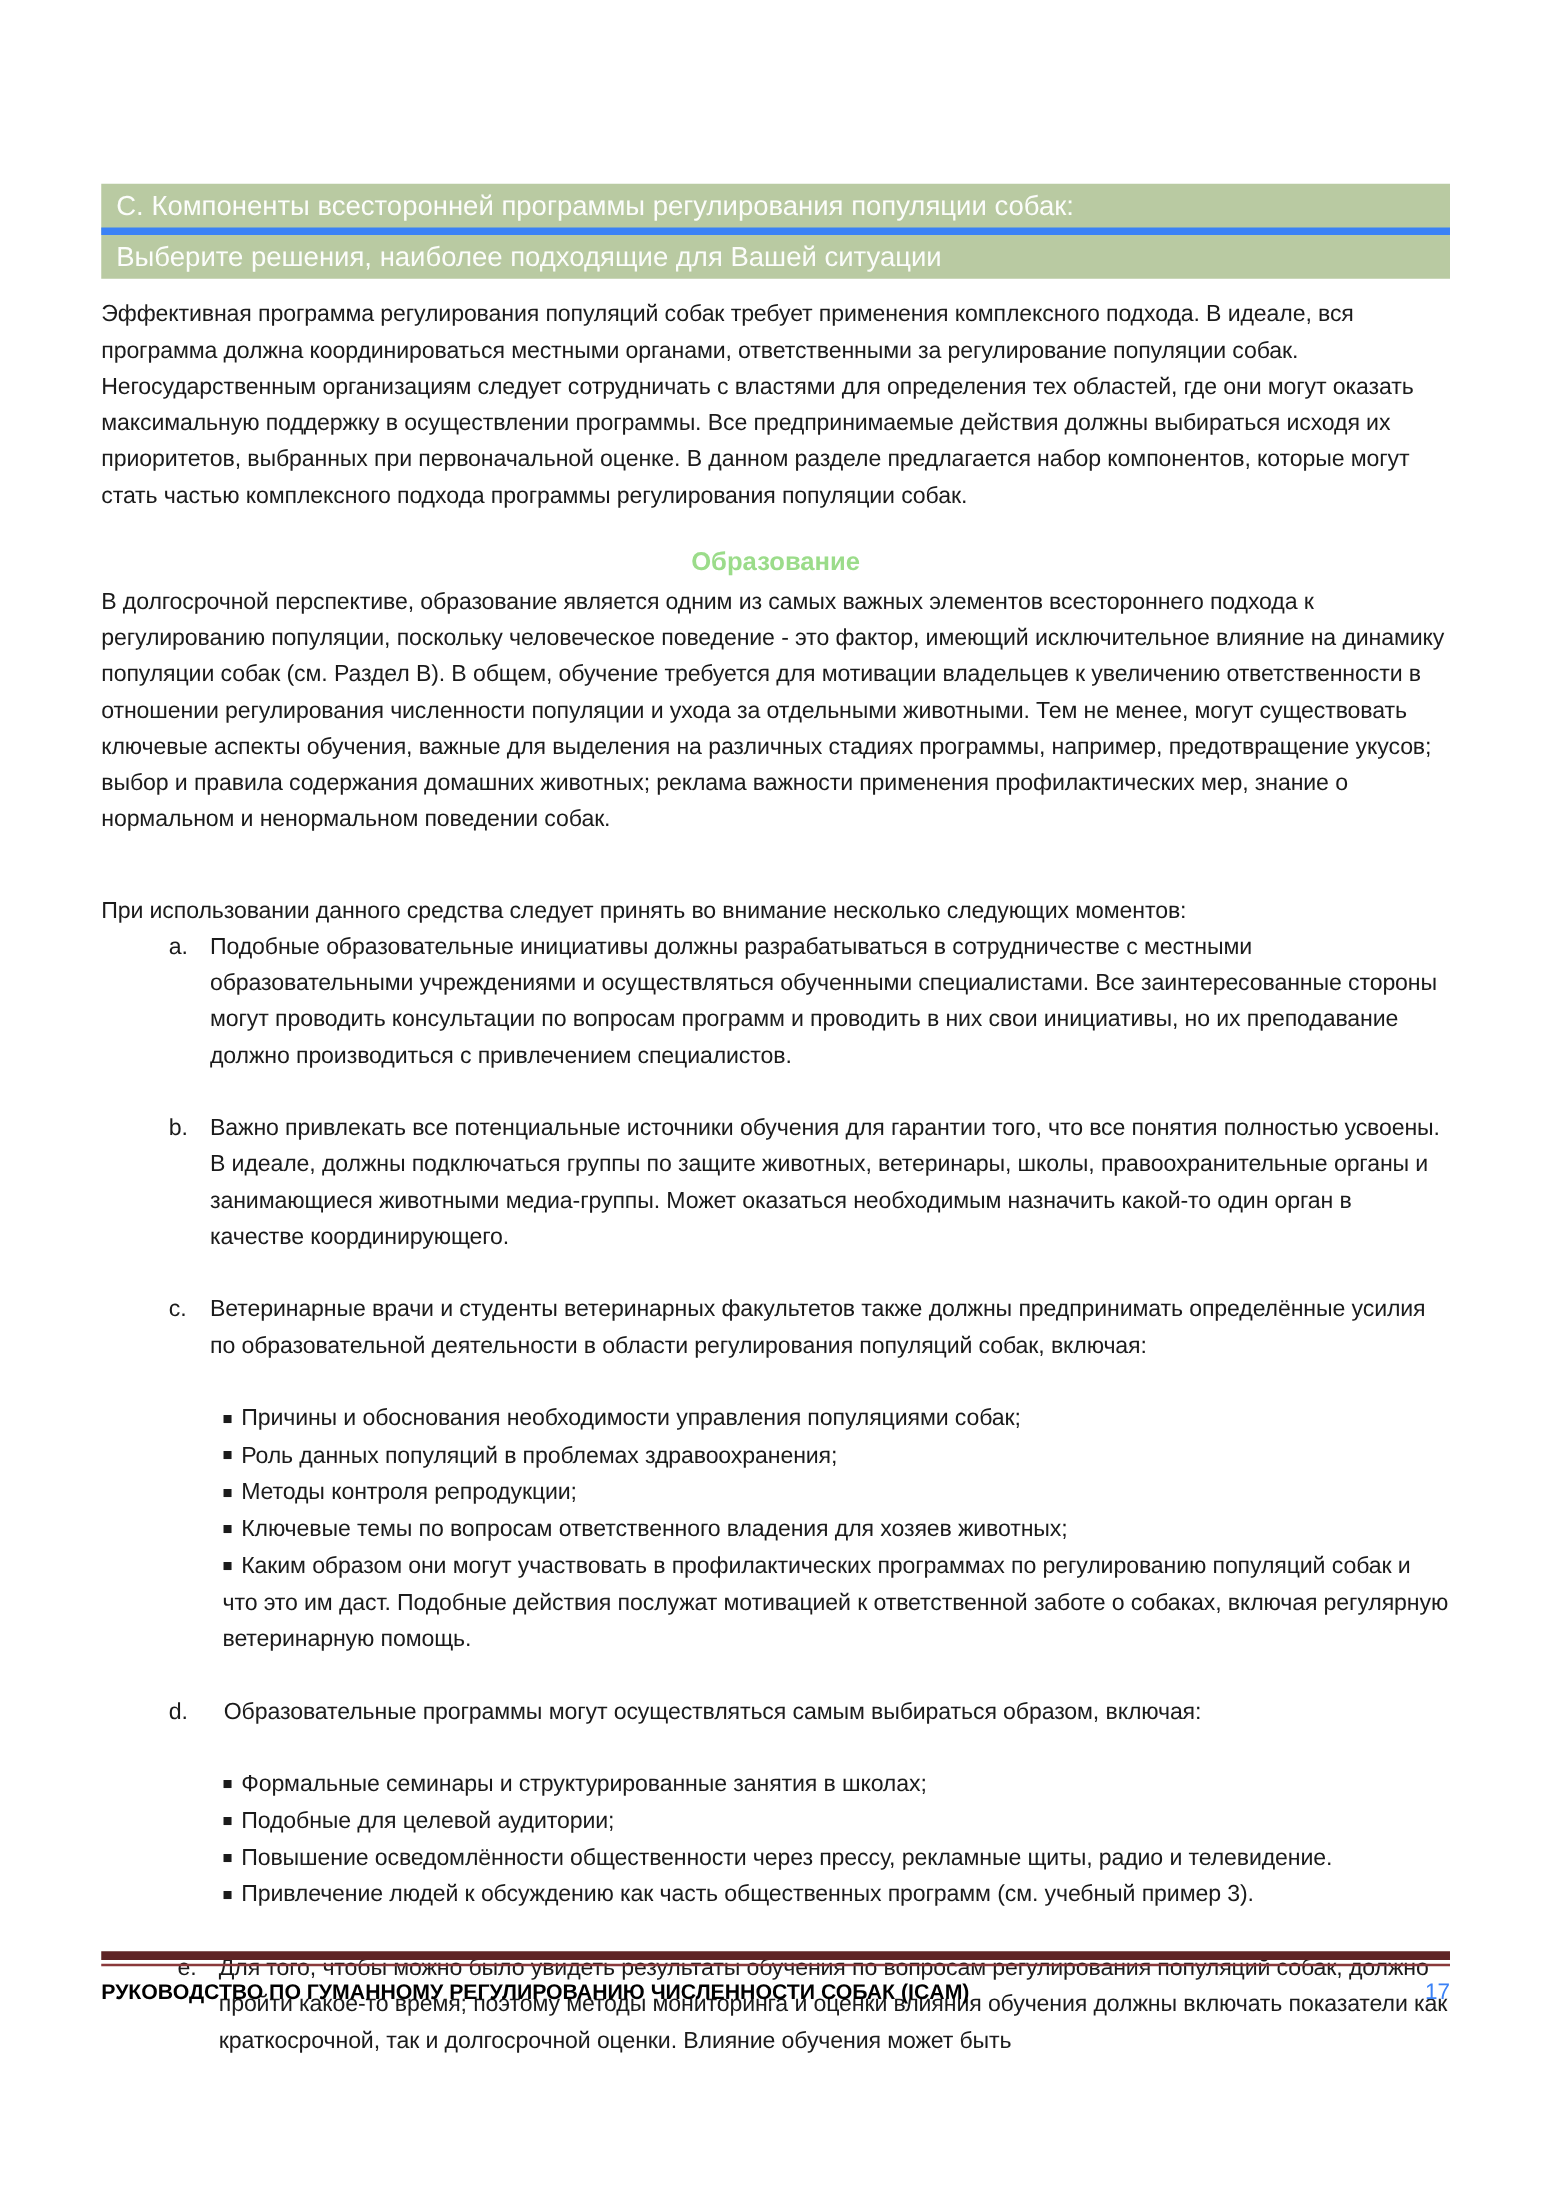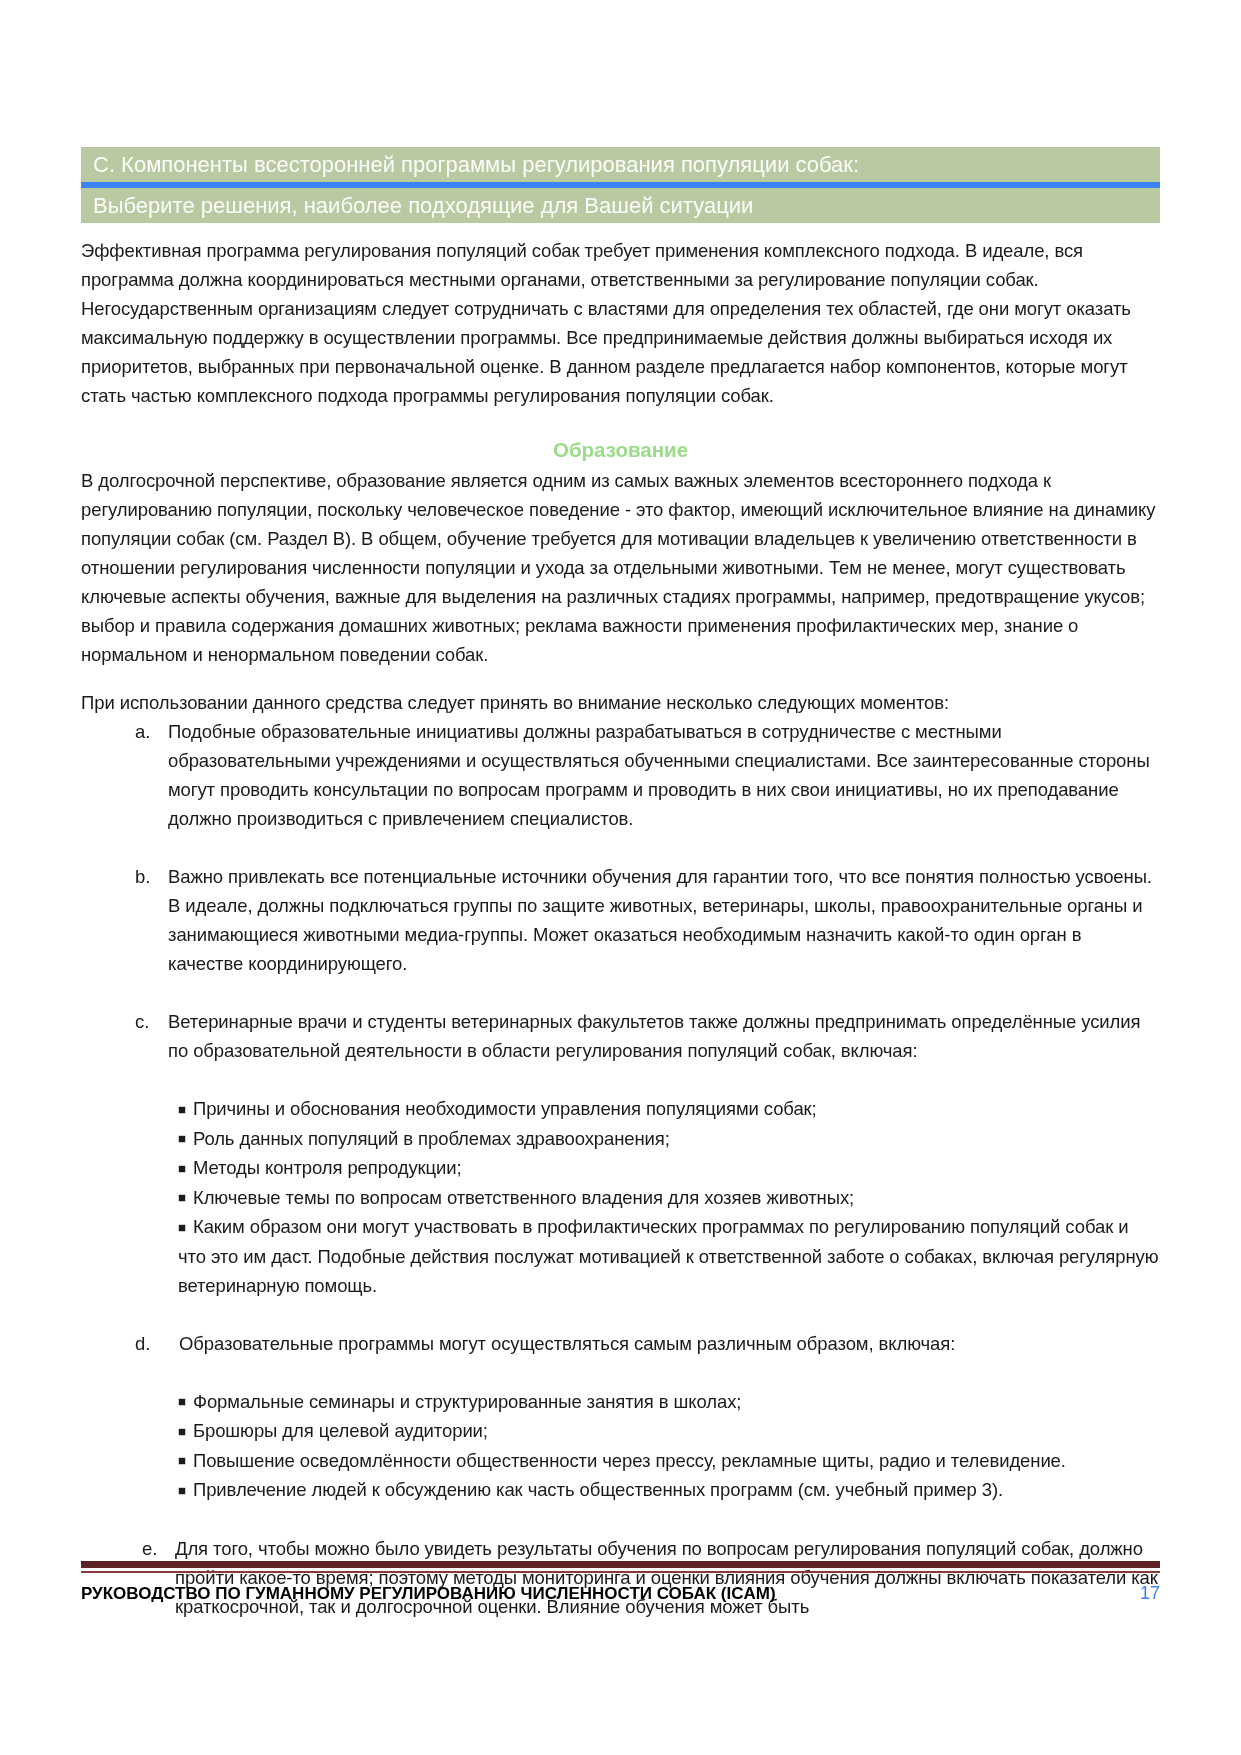"При использовании данного средства" .note { margin-top: 19px -> 44px }
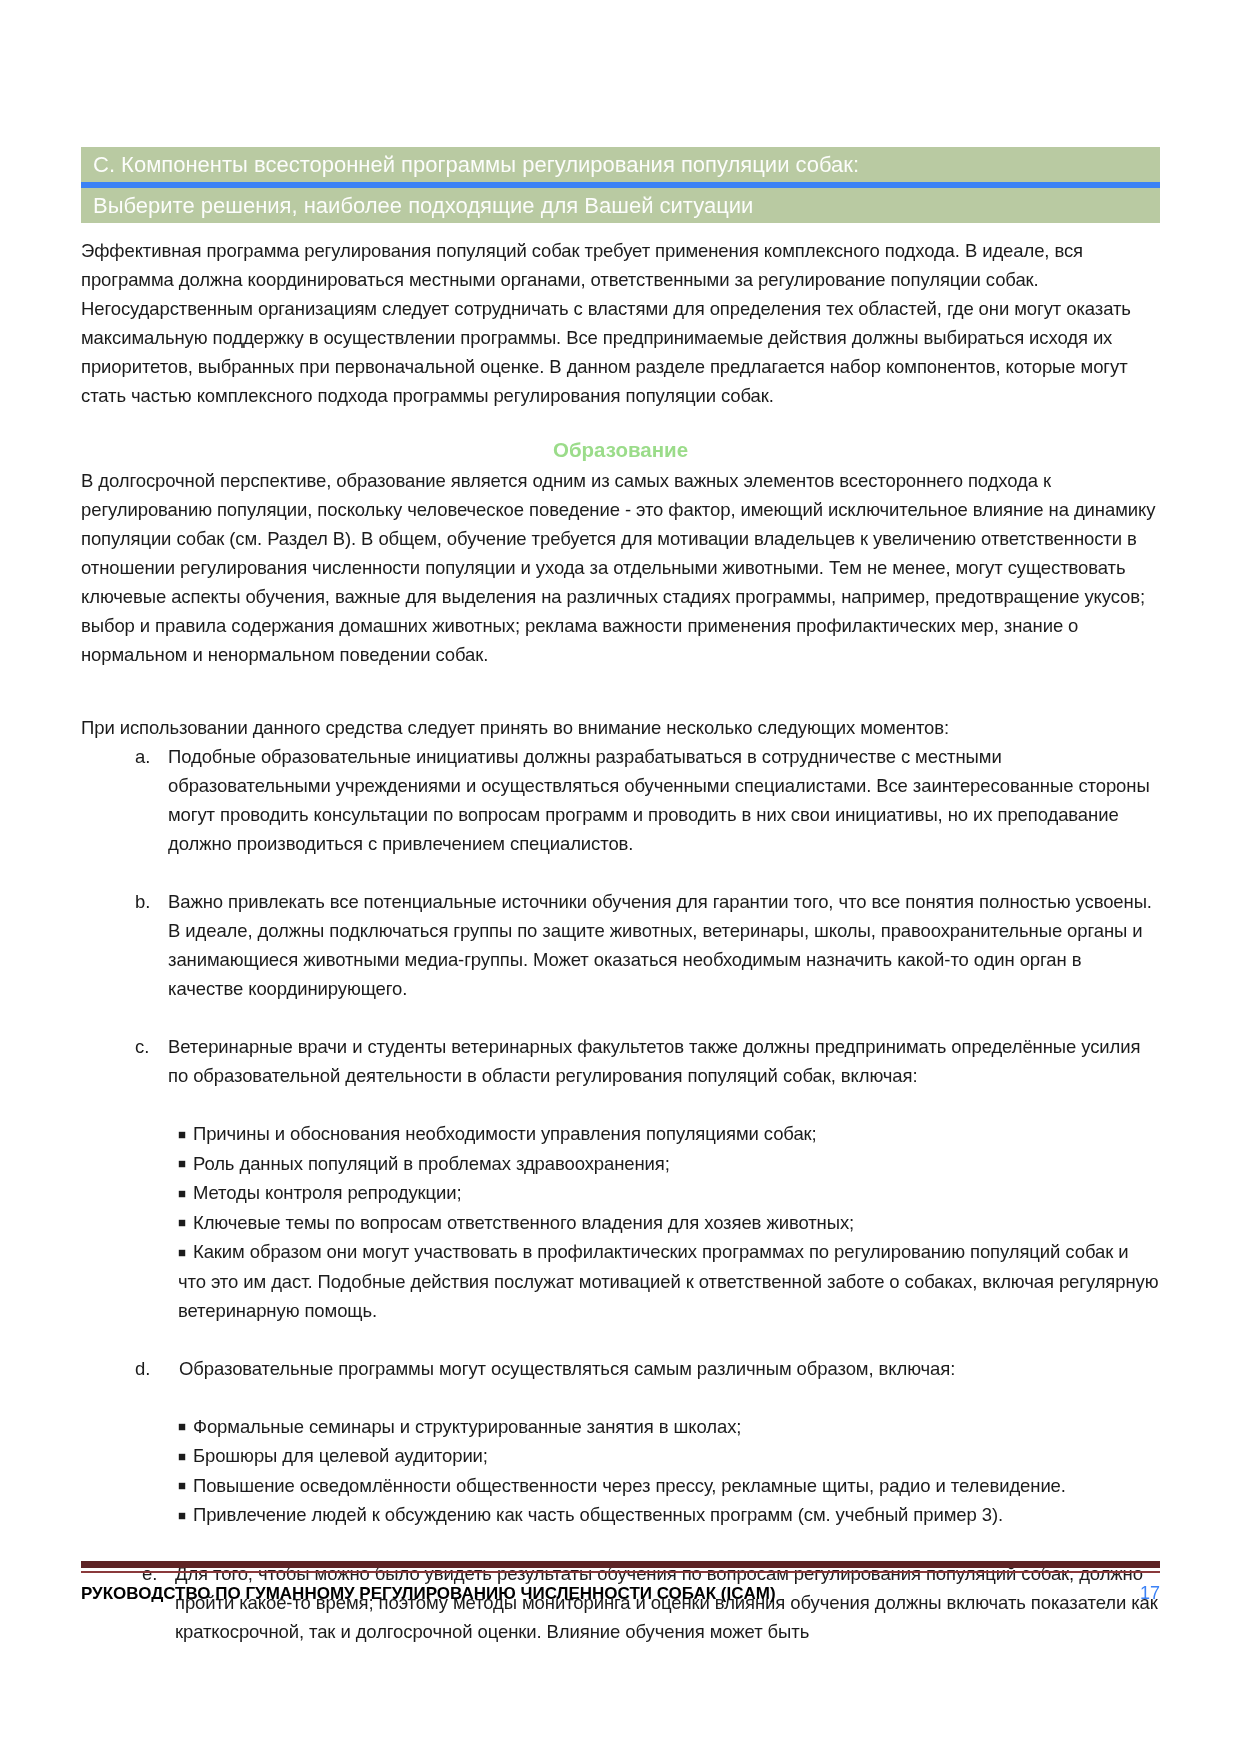"Образовательные программы могут" div.item-text { text: различным -> выбираться }
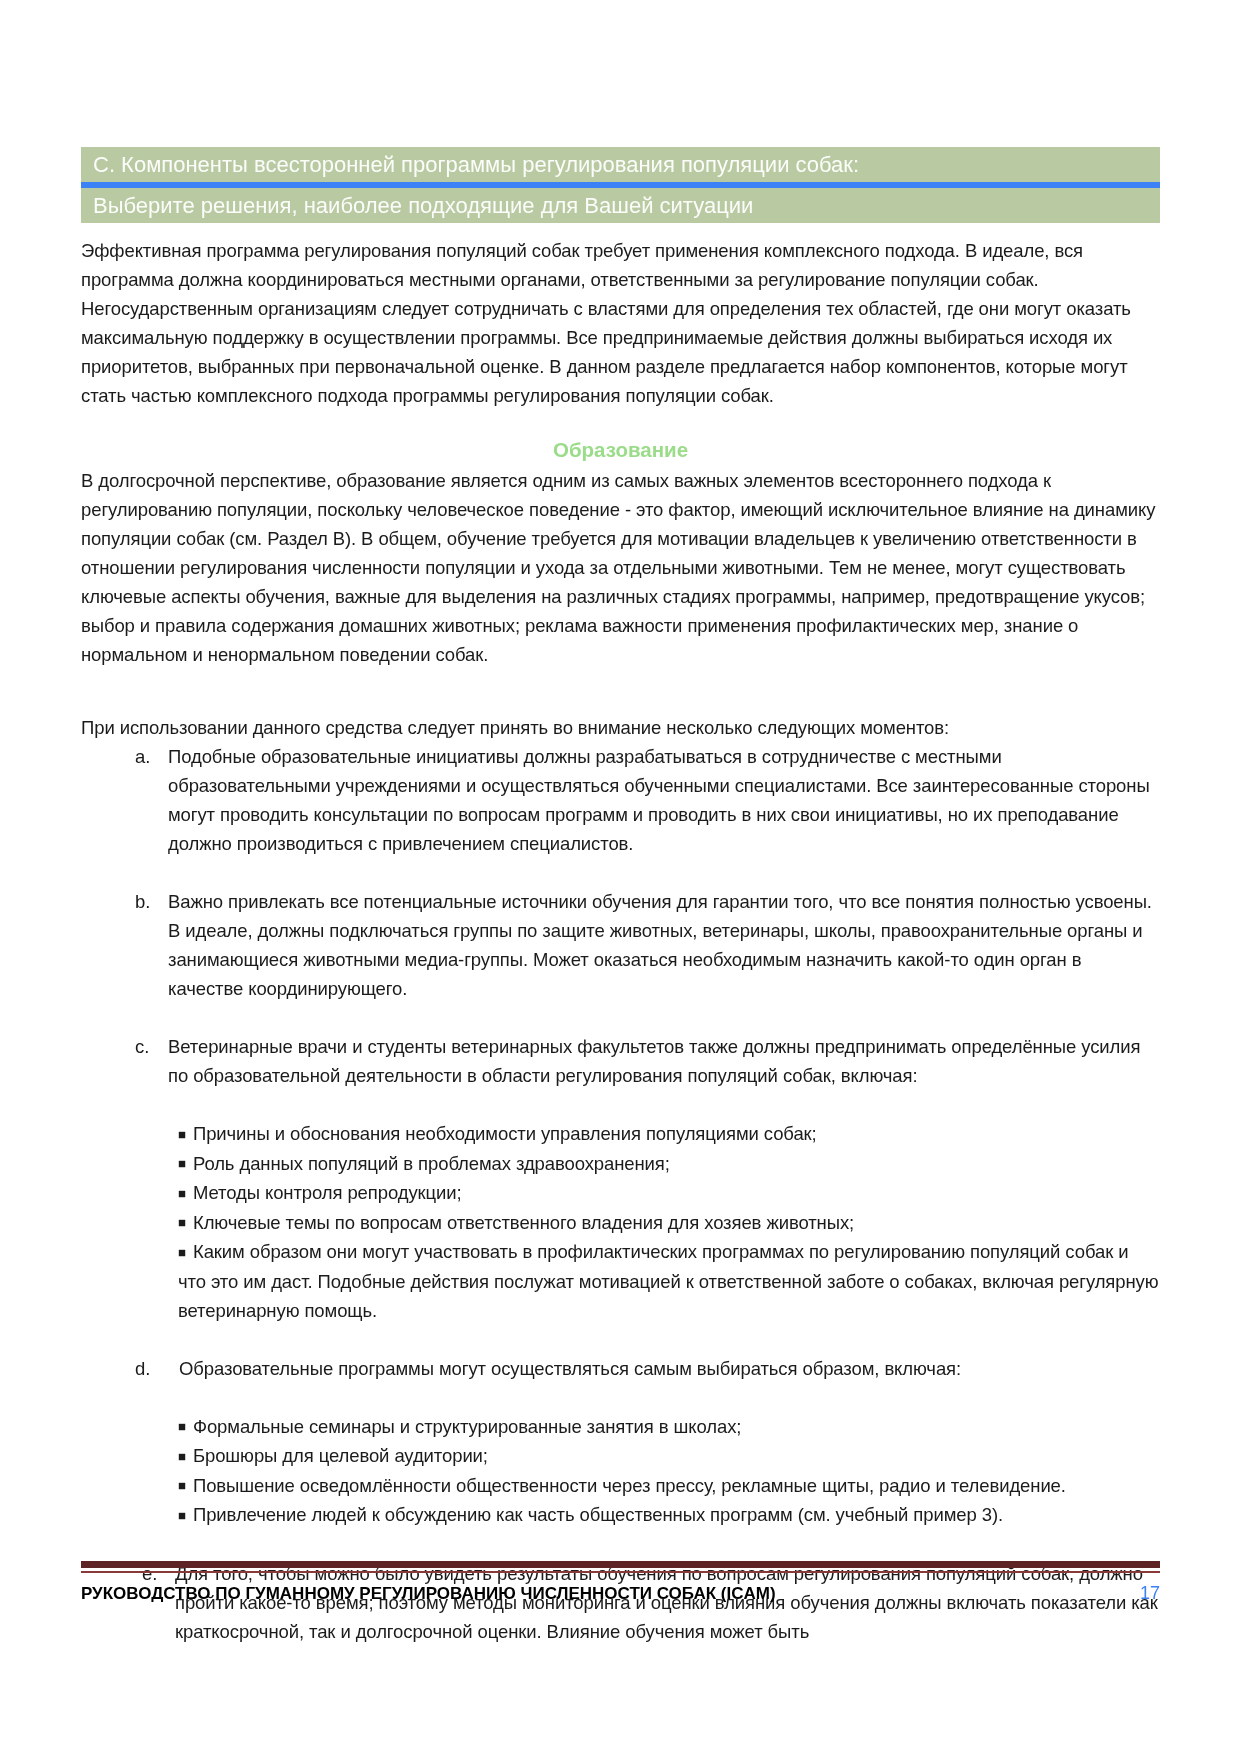"Брошюры для целевой аудитории;" span { text: Брошюры -> Подобные }
